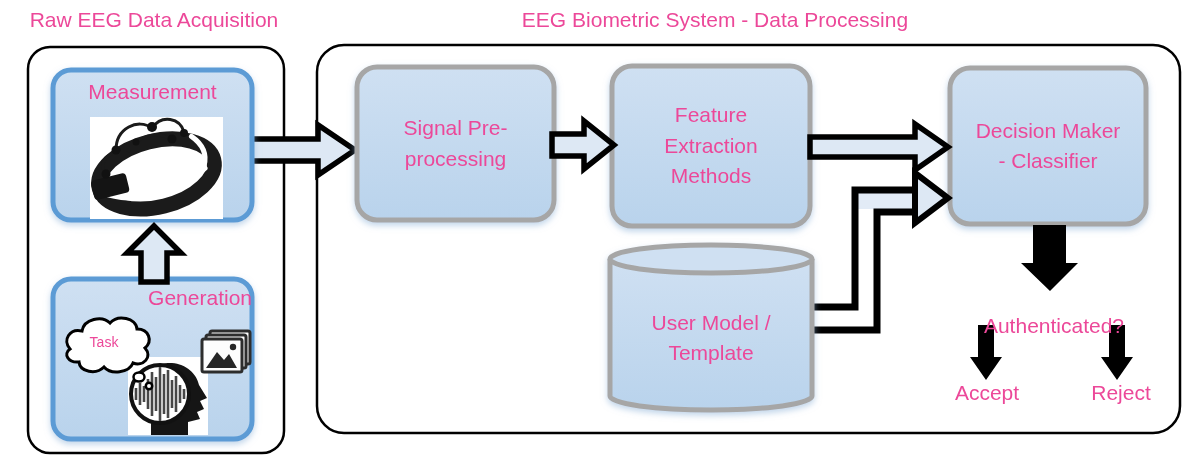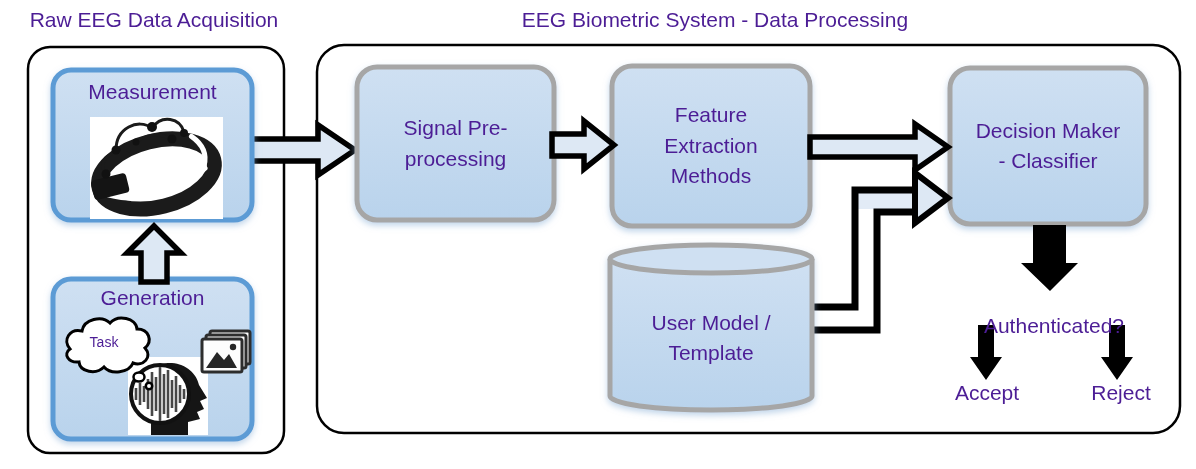"Raw EEG Data Acquisition" .lbl { color: #4c1d95 -> #ec4899 }
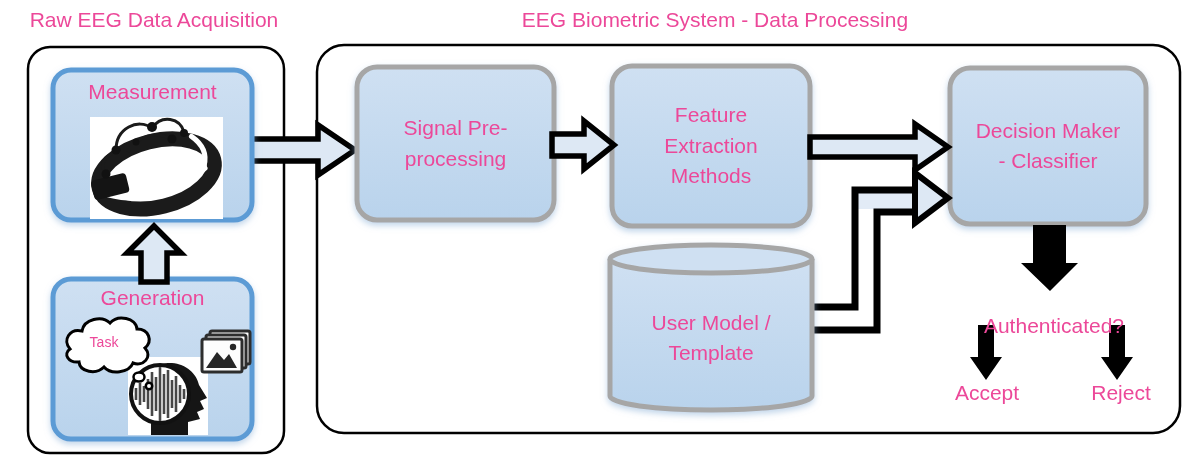"Generation" .generation-lbl { text-align: none -> right }
